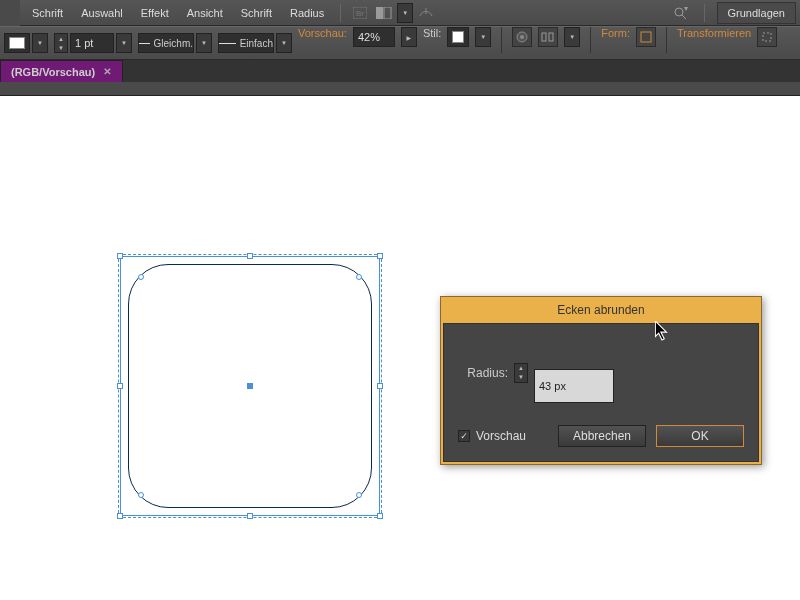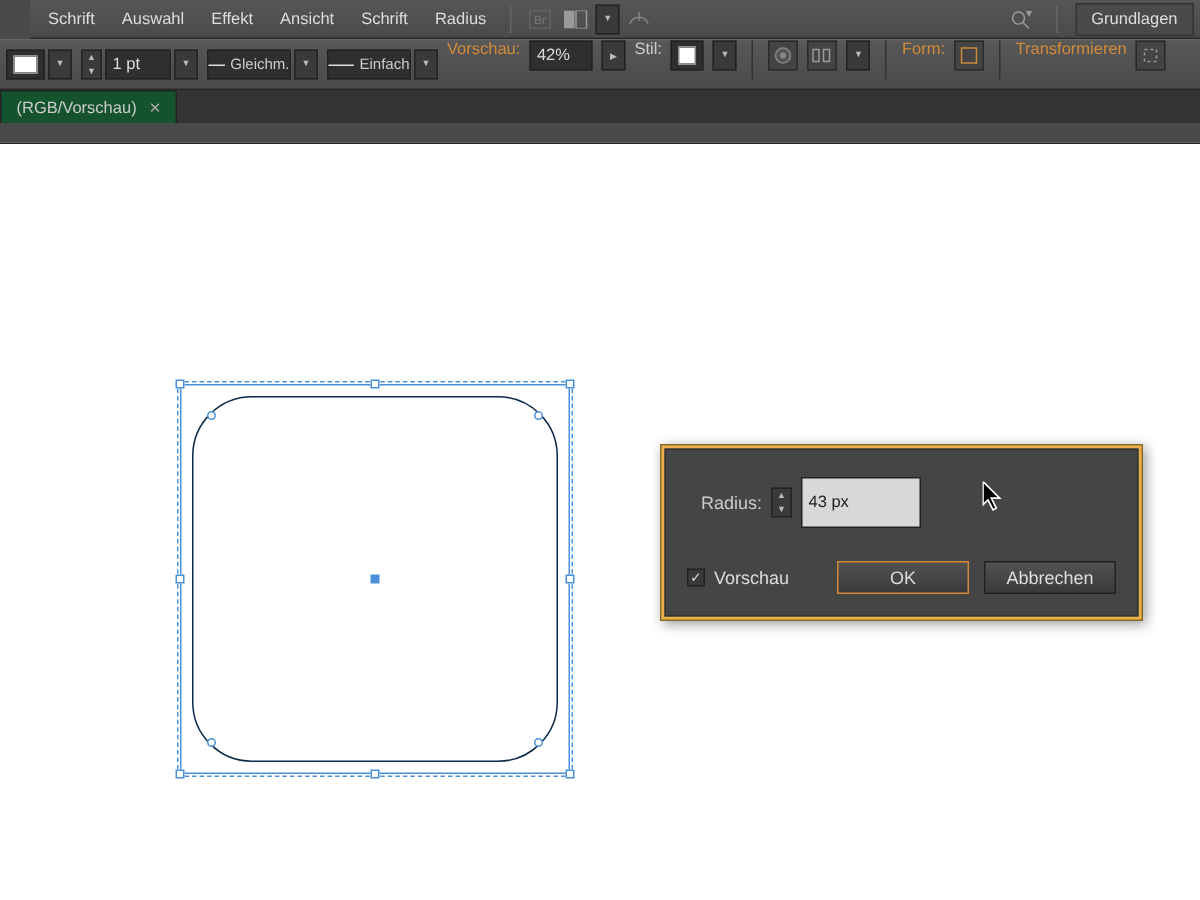"(RGB/Vorschau)" .tab { background: #14532d -> #701a75; font-weight: none -> bold }
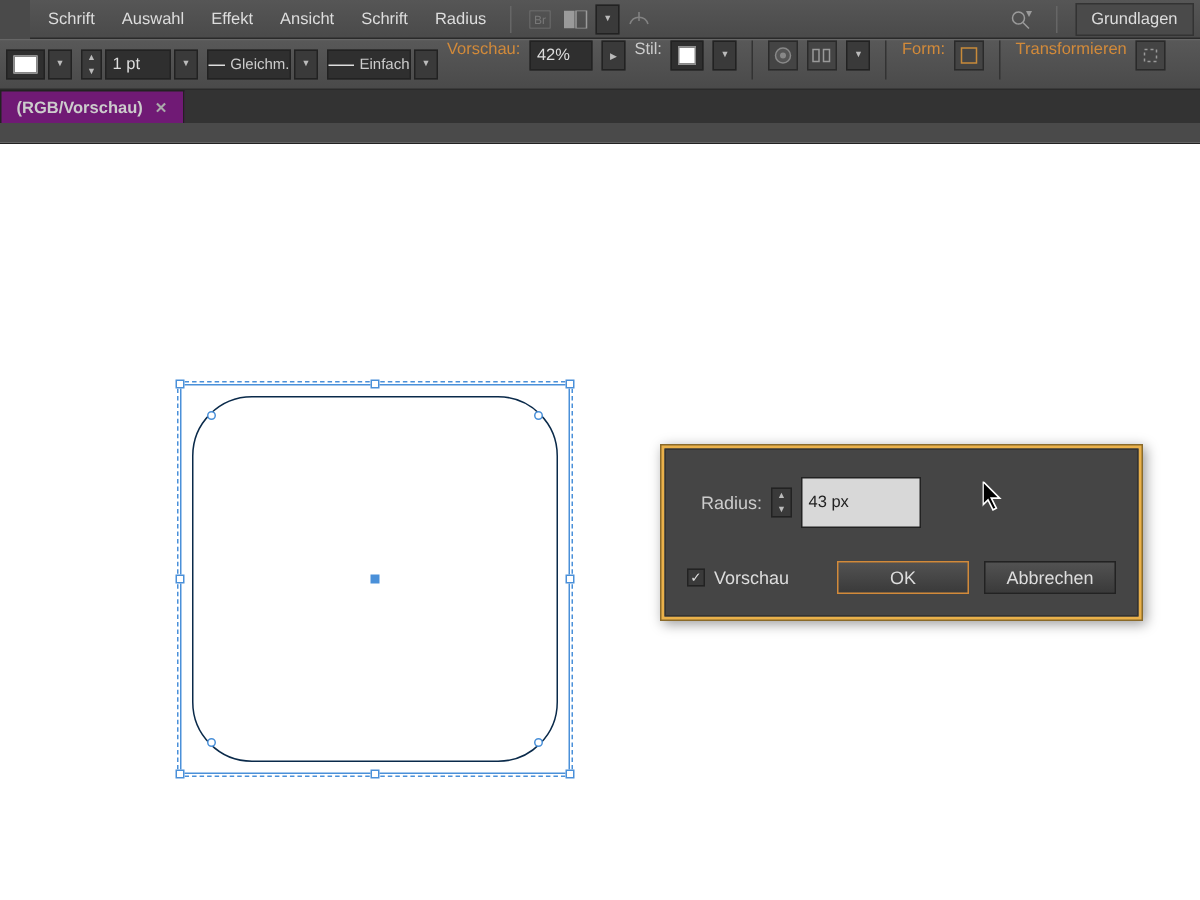"Ecken abrunden" div.dialog-title { html: none -> <div>Ecken abrunden</div> }
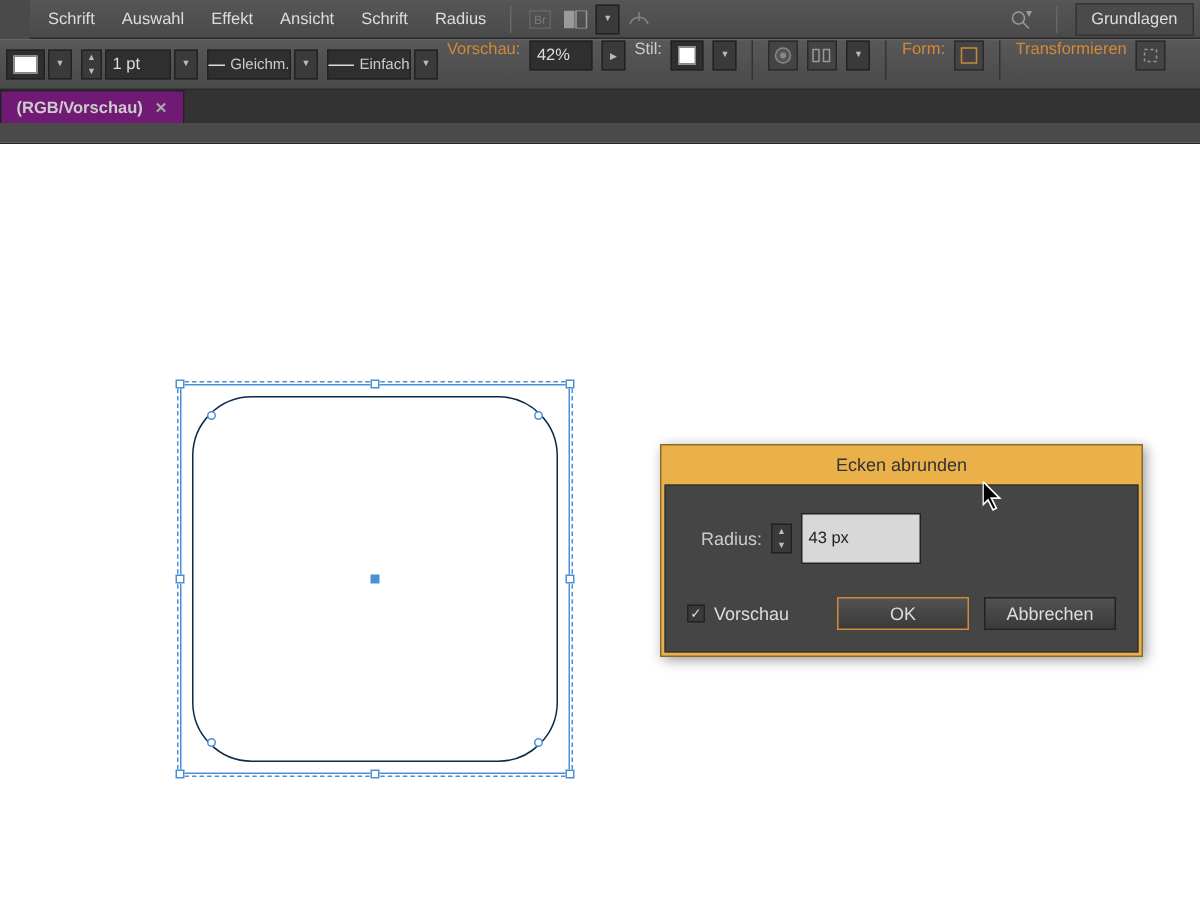"43 px" .dlg-input { margin-top: none -> 27px }
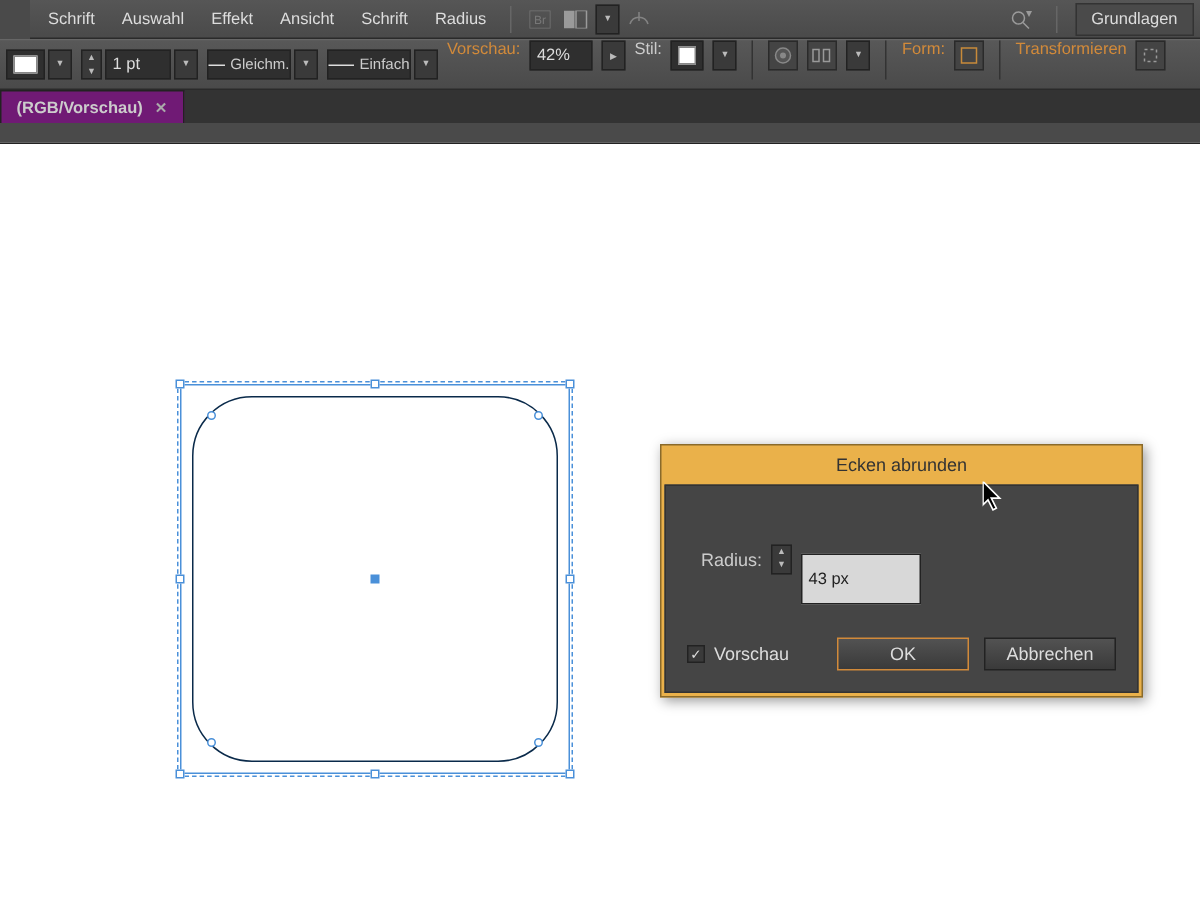"OK" div.dlg-btn { order: before "Abbrechen" -> after "Abbrechen" }
